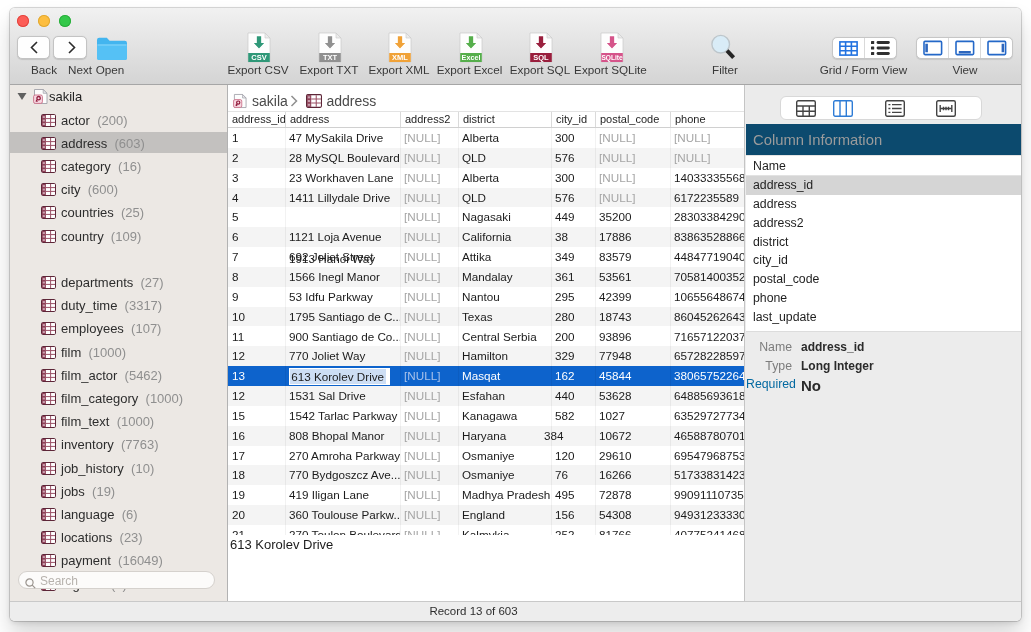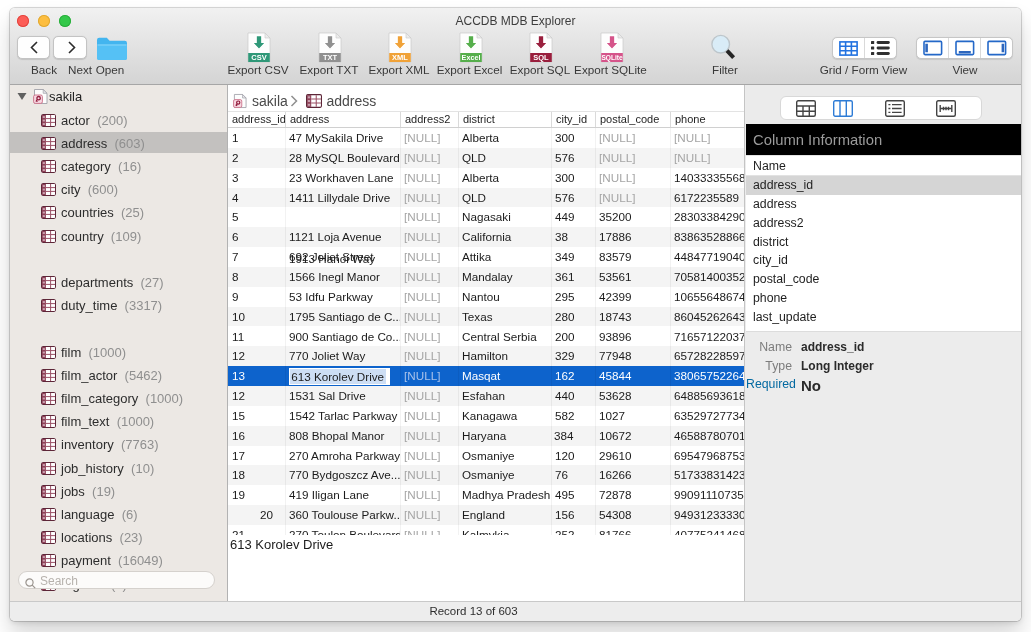"ACCDB MDB Explorer" div.abs { html: <div>ACCDB MDB Explorer</div> -> none }
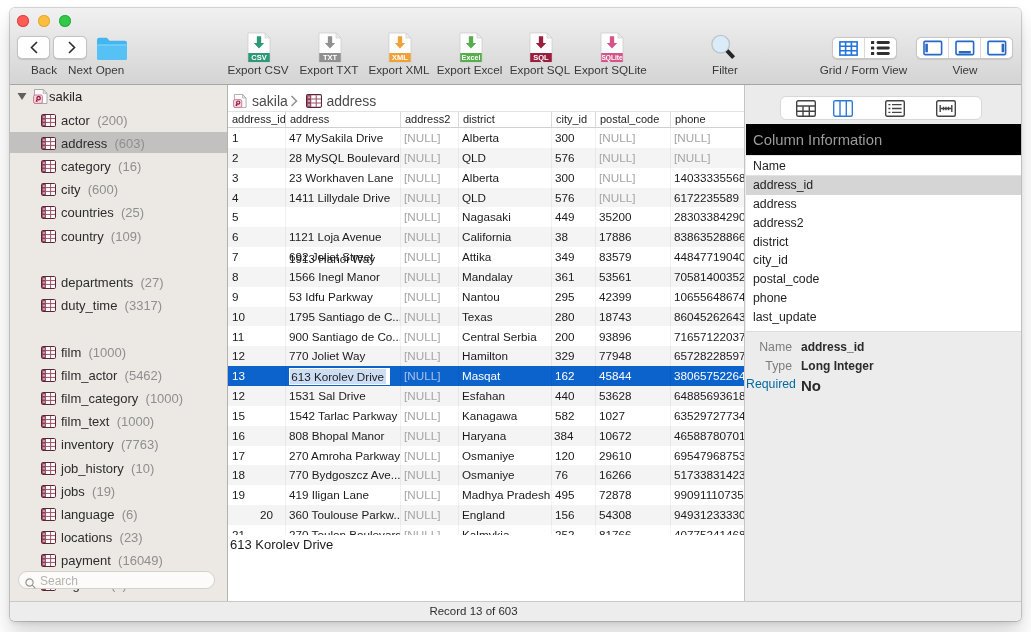"Column Information" div.abs { background: #000000 -> #0c4a6e }
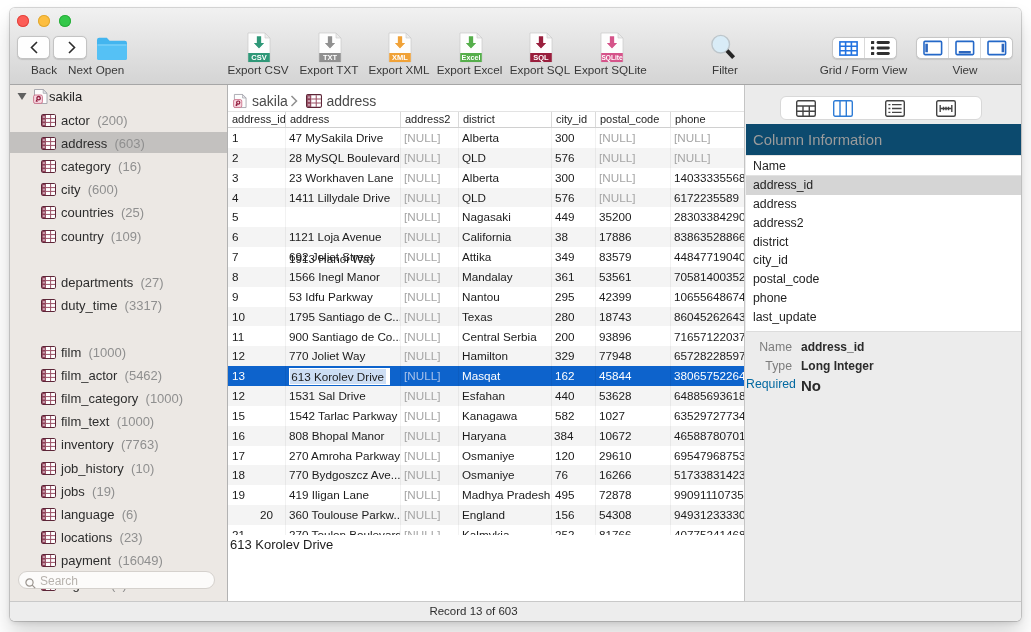"employees (107)" div.sbrow { html: none -> <div> <span><svg> <rect></rect> <rect></rect> <rect></rect> <rect></rect> <rect></rect> <path></path> </svg></span> <span>employees&nbsp; <span>(107)</span></span> </div> }
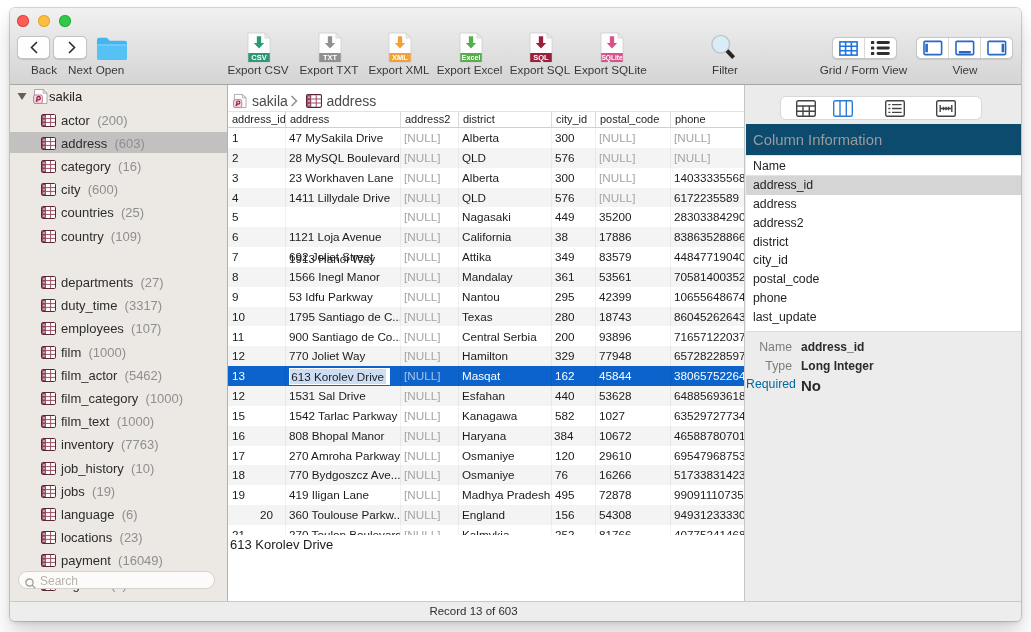"384" div.c { left: 322px -> 312px }
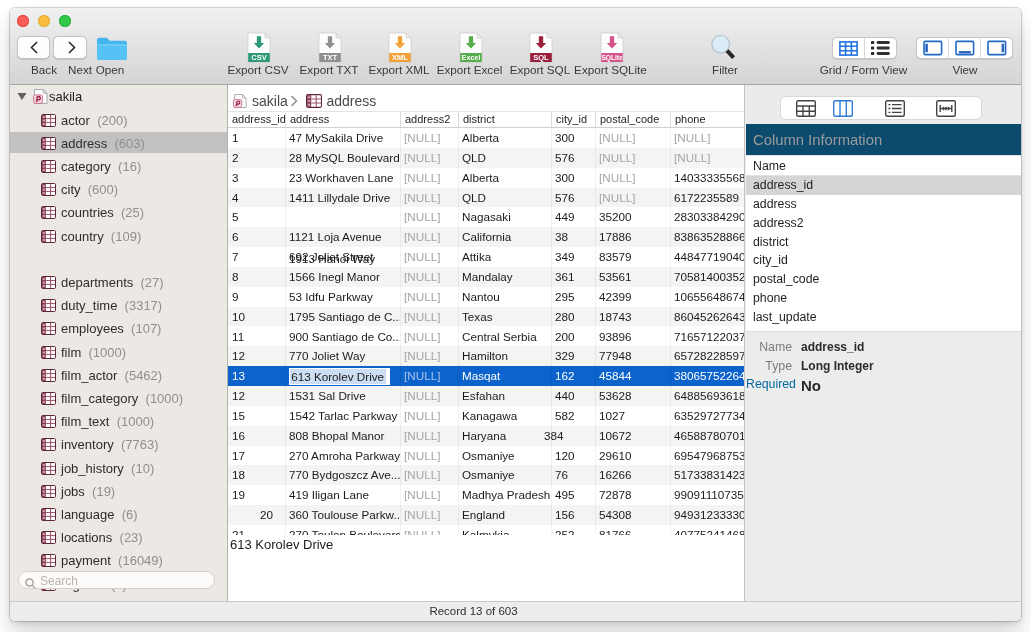"20" div.c { margin-left: 28px -> none }
